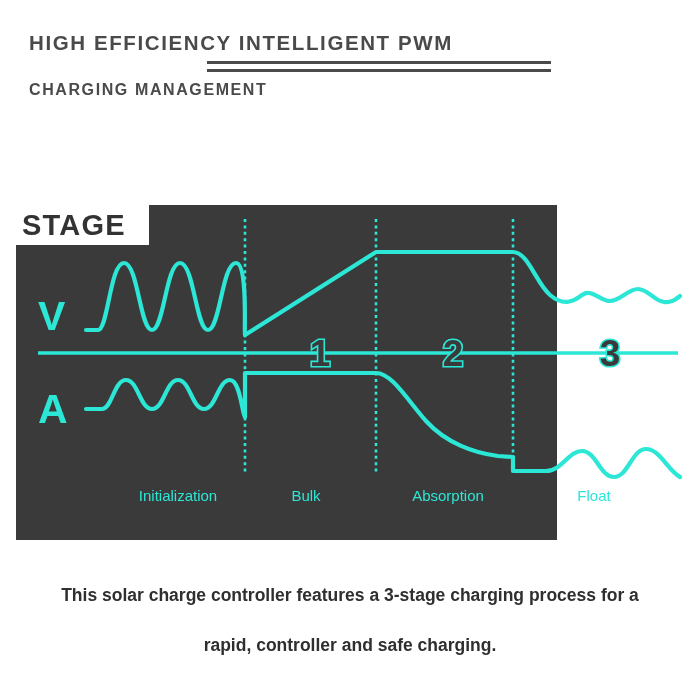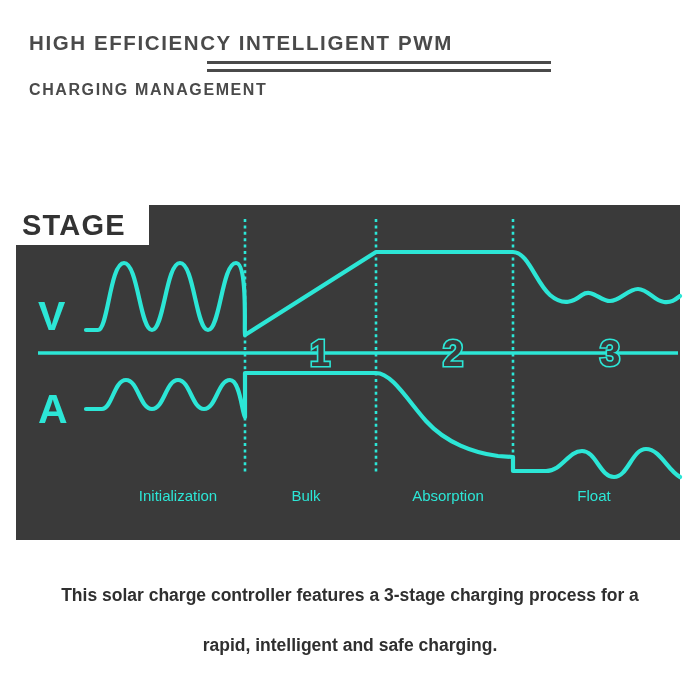"STAGE" #chart-panel { width: 664px -> 541px }
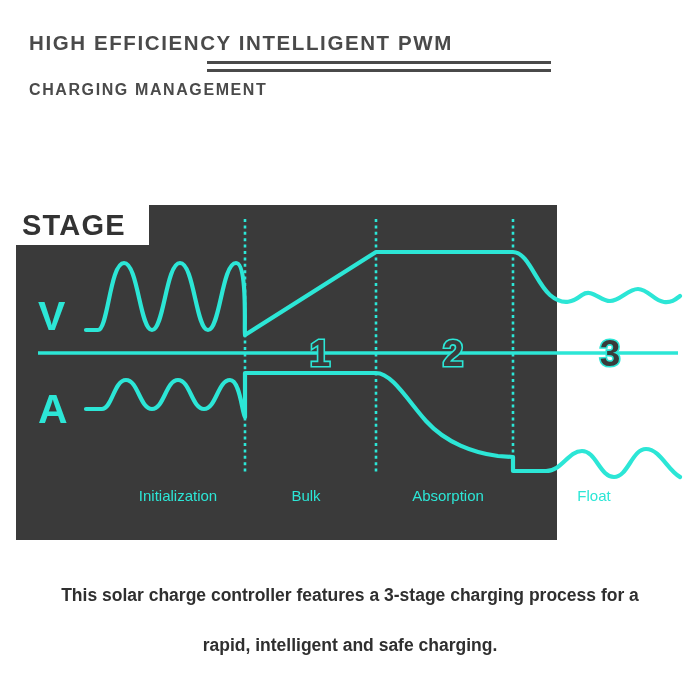"rapid, intelligent and safe charging." div.cap-line { text: intelligent -> controller }
